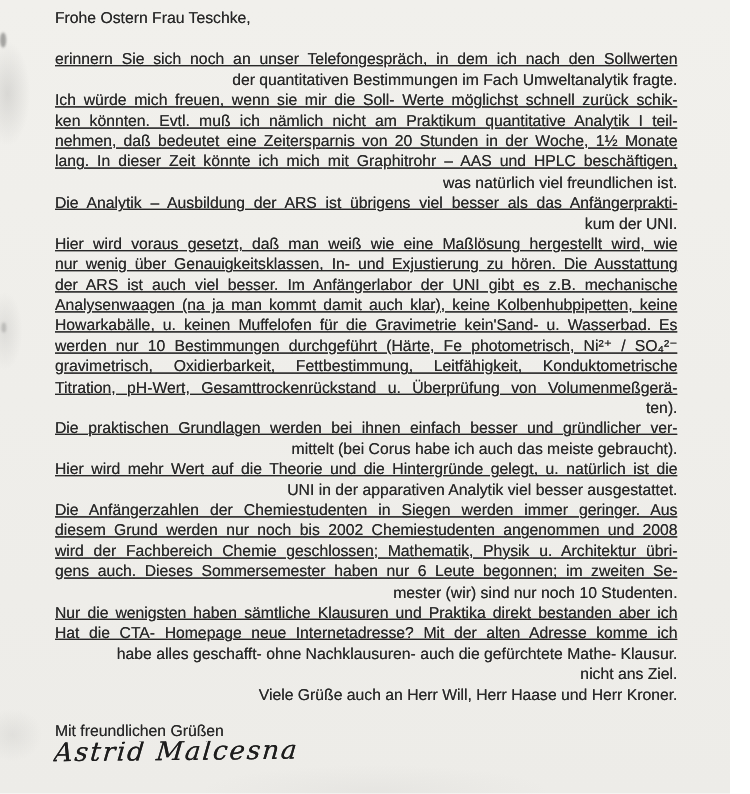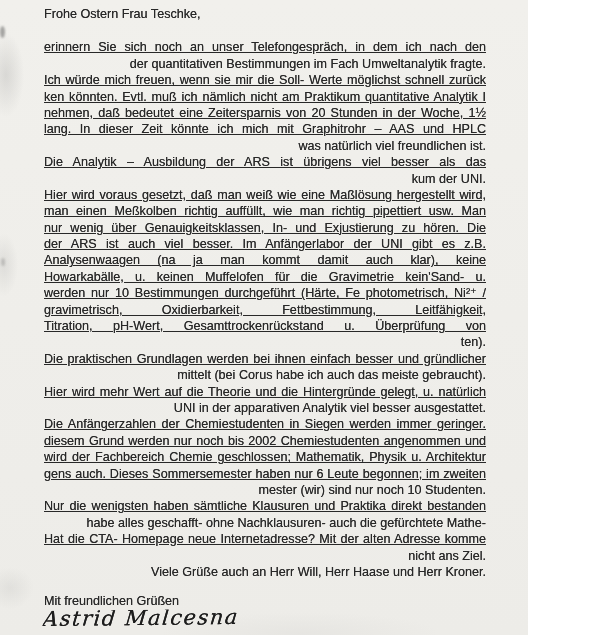"Frohe Ostern Frau Teschke," .scan { width: 528px -> 584px }
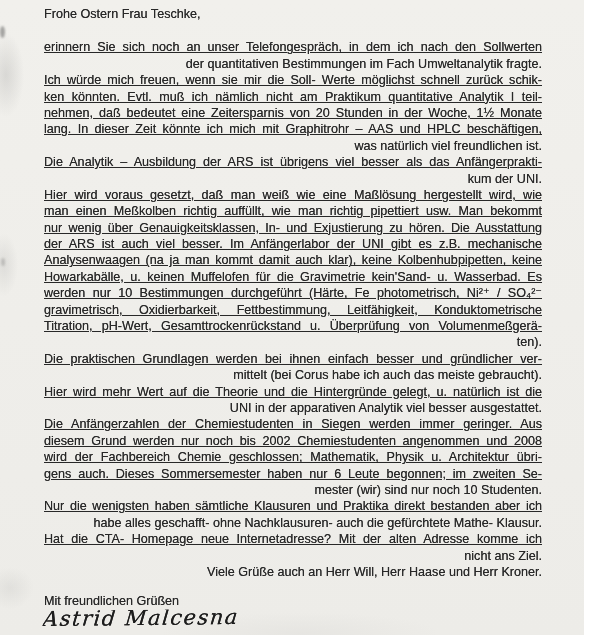"man einen Meßkolben richtig auffüllt," div.ln { html: <div>man einen Meßkolben richtig auffüllt, wie man richtig pipettiert usw. Man bekommt</div> -> none }
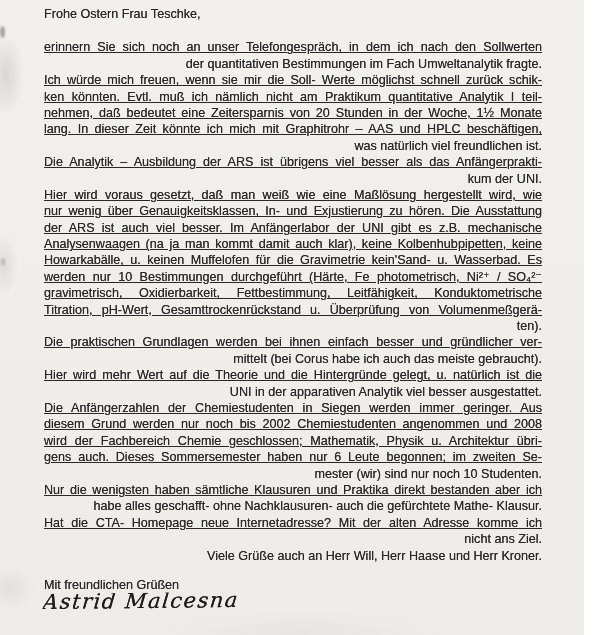"habe alles geschafft- ohne" div.ln { order: before "Hat die CTA- Homepage neue" -> after "Hat die CTA- Homepage neue" }
